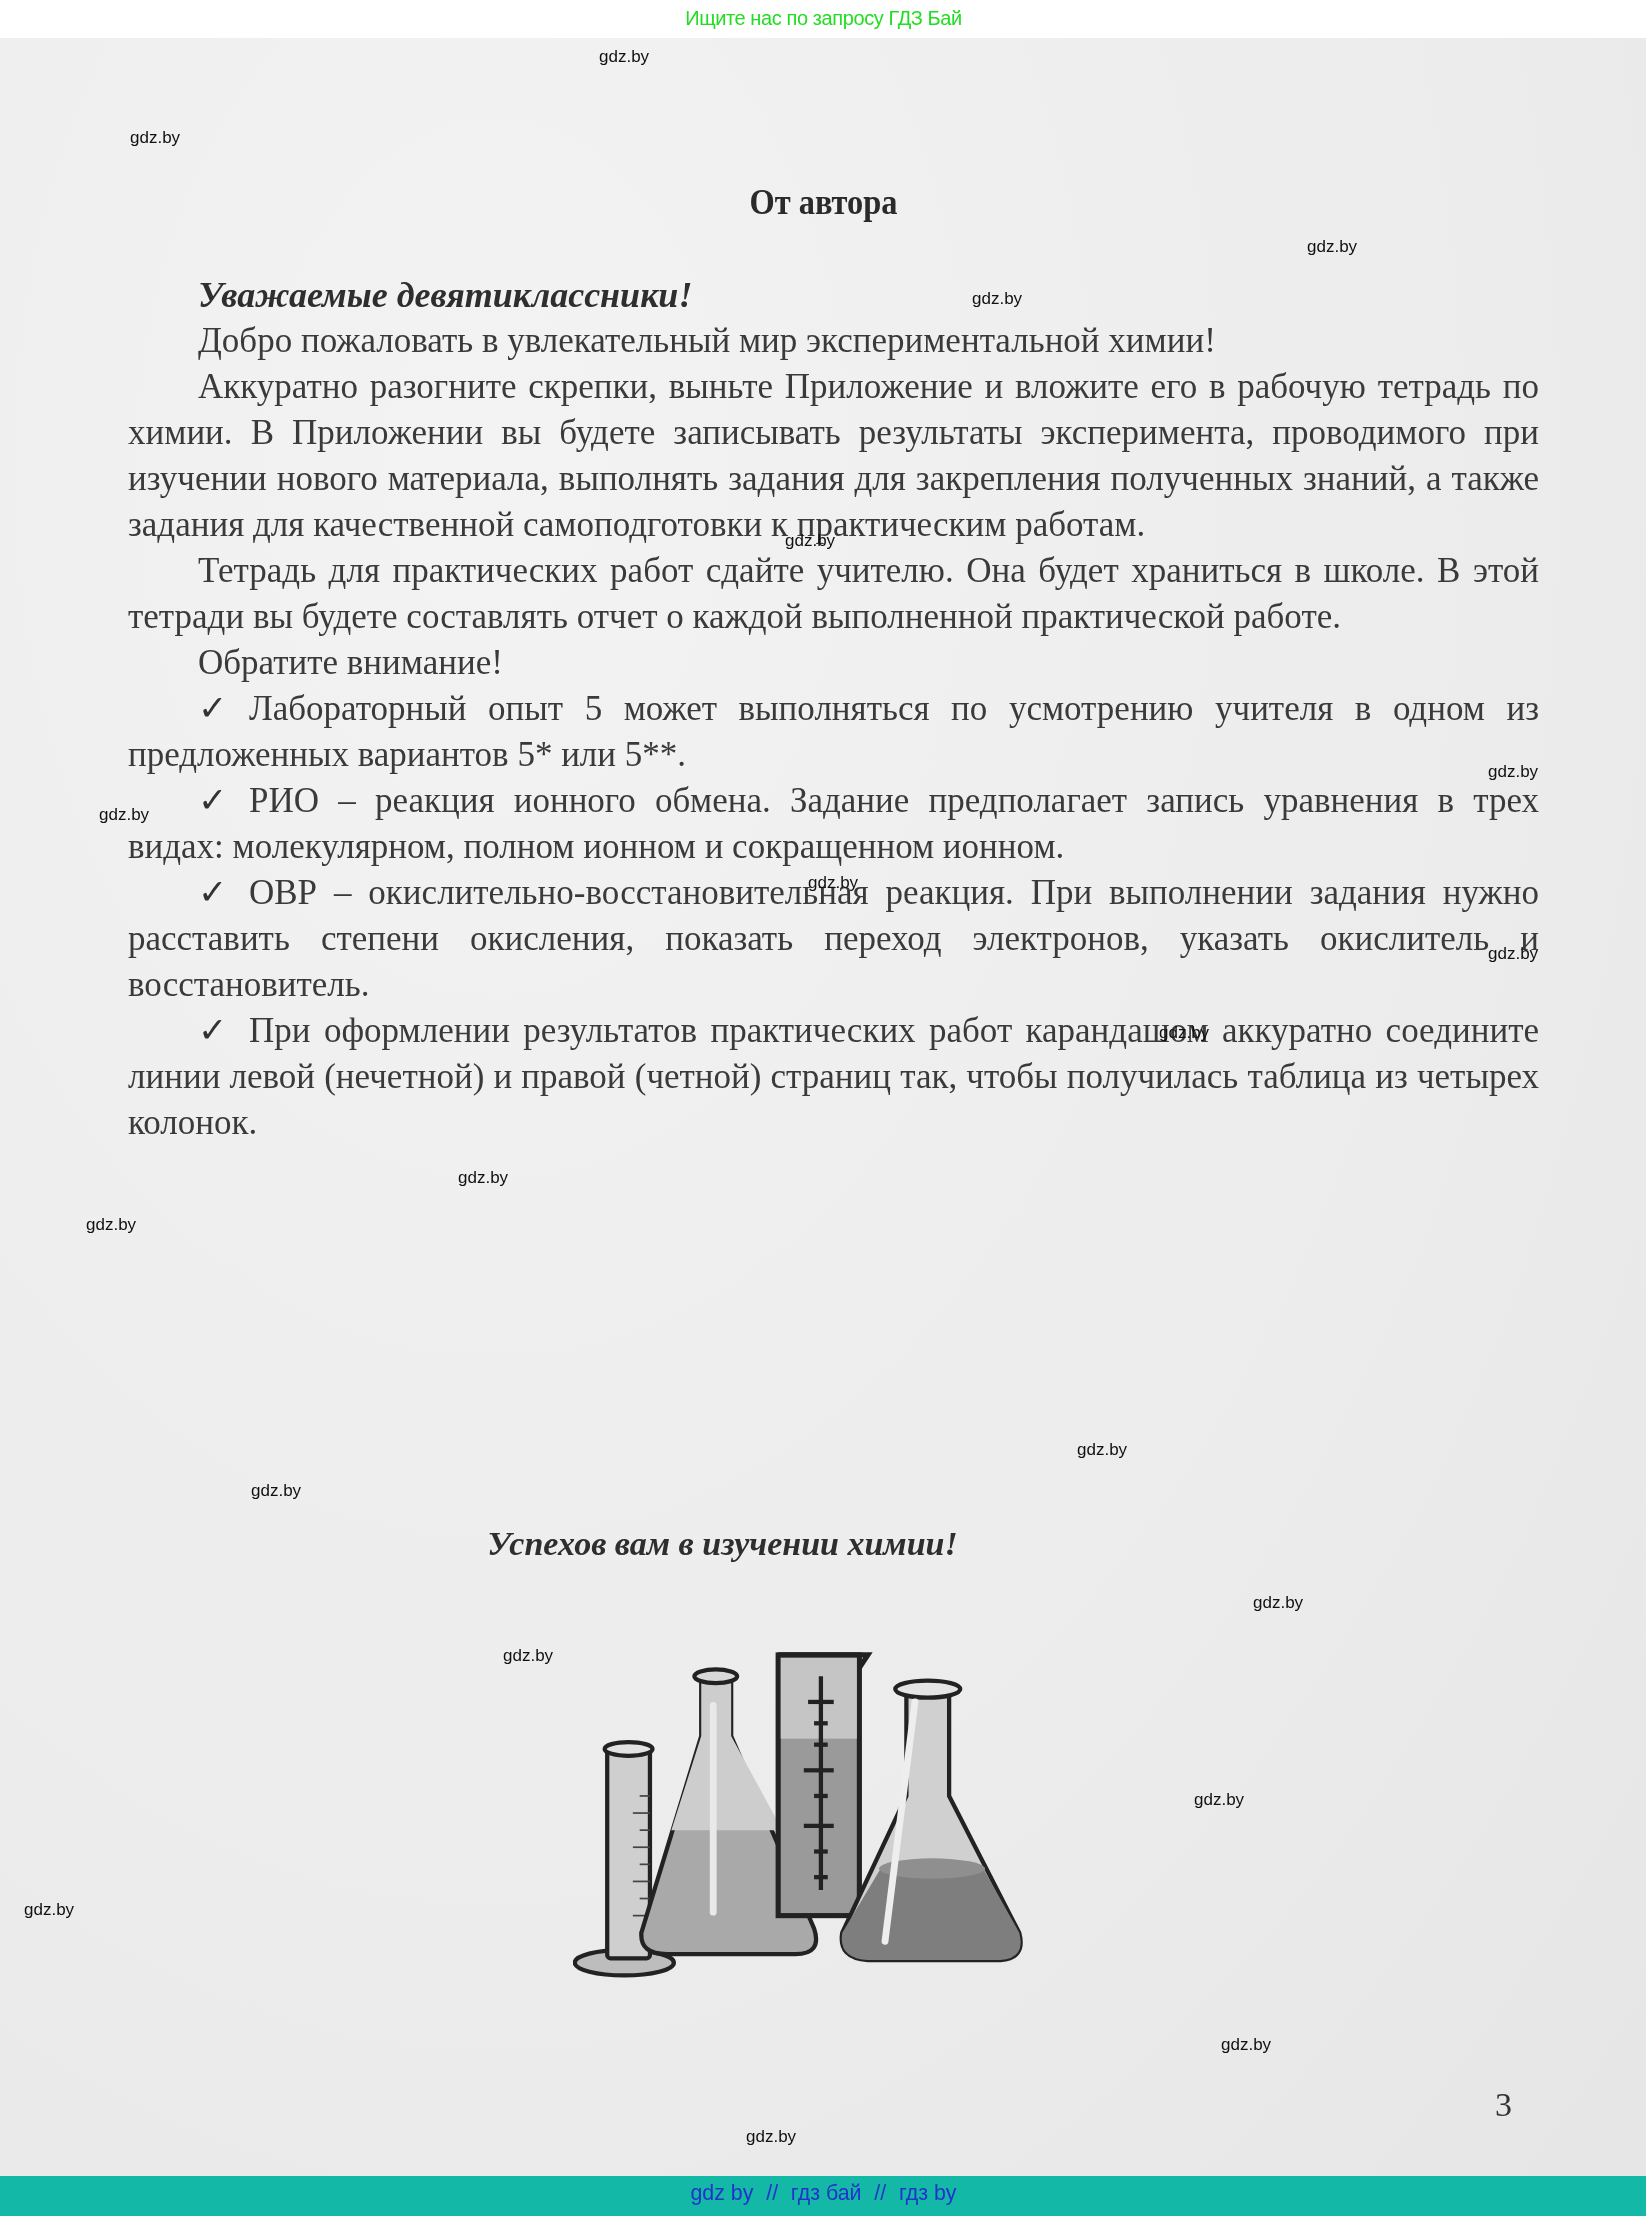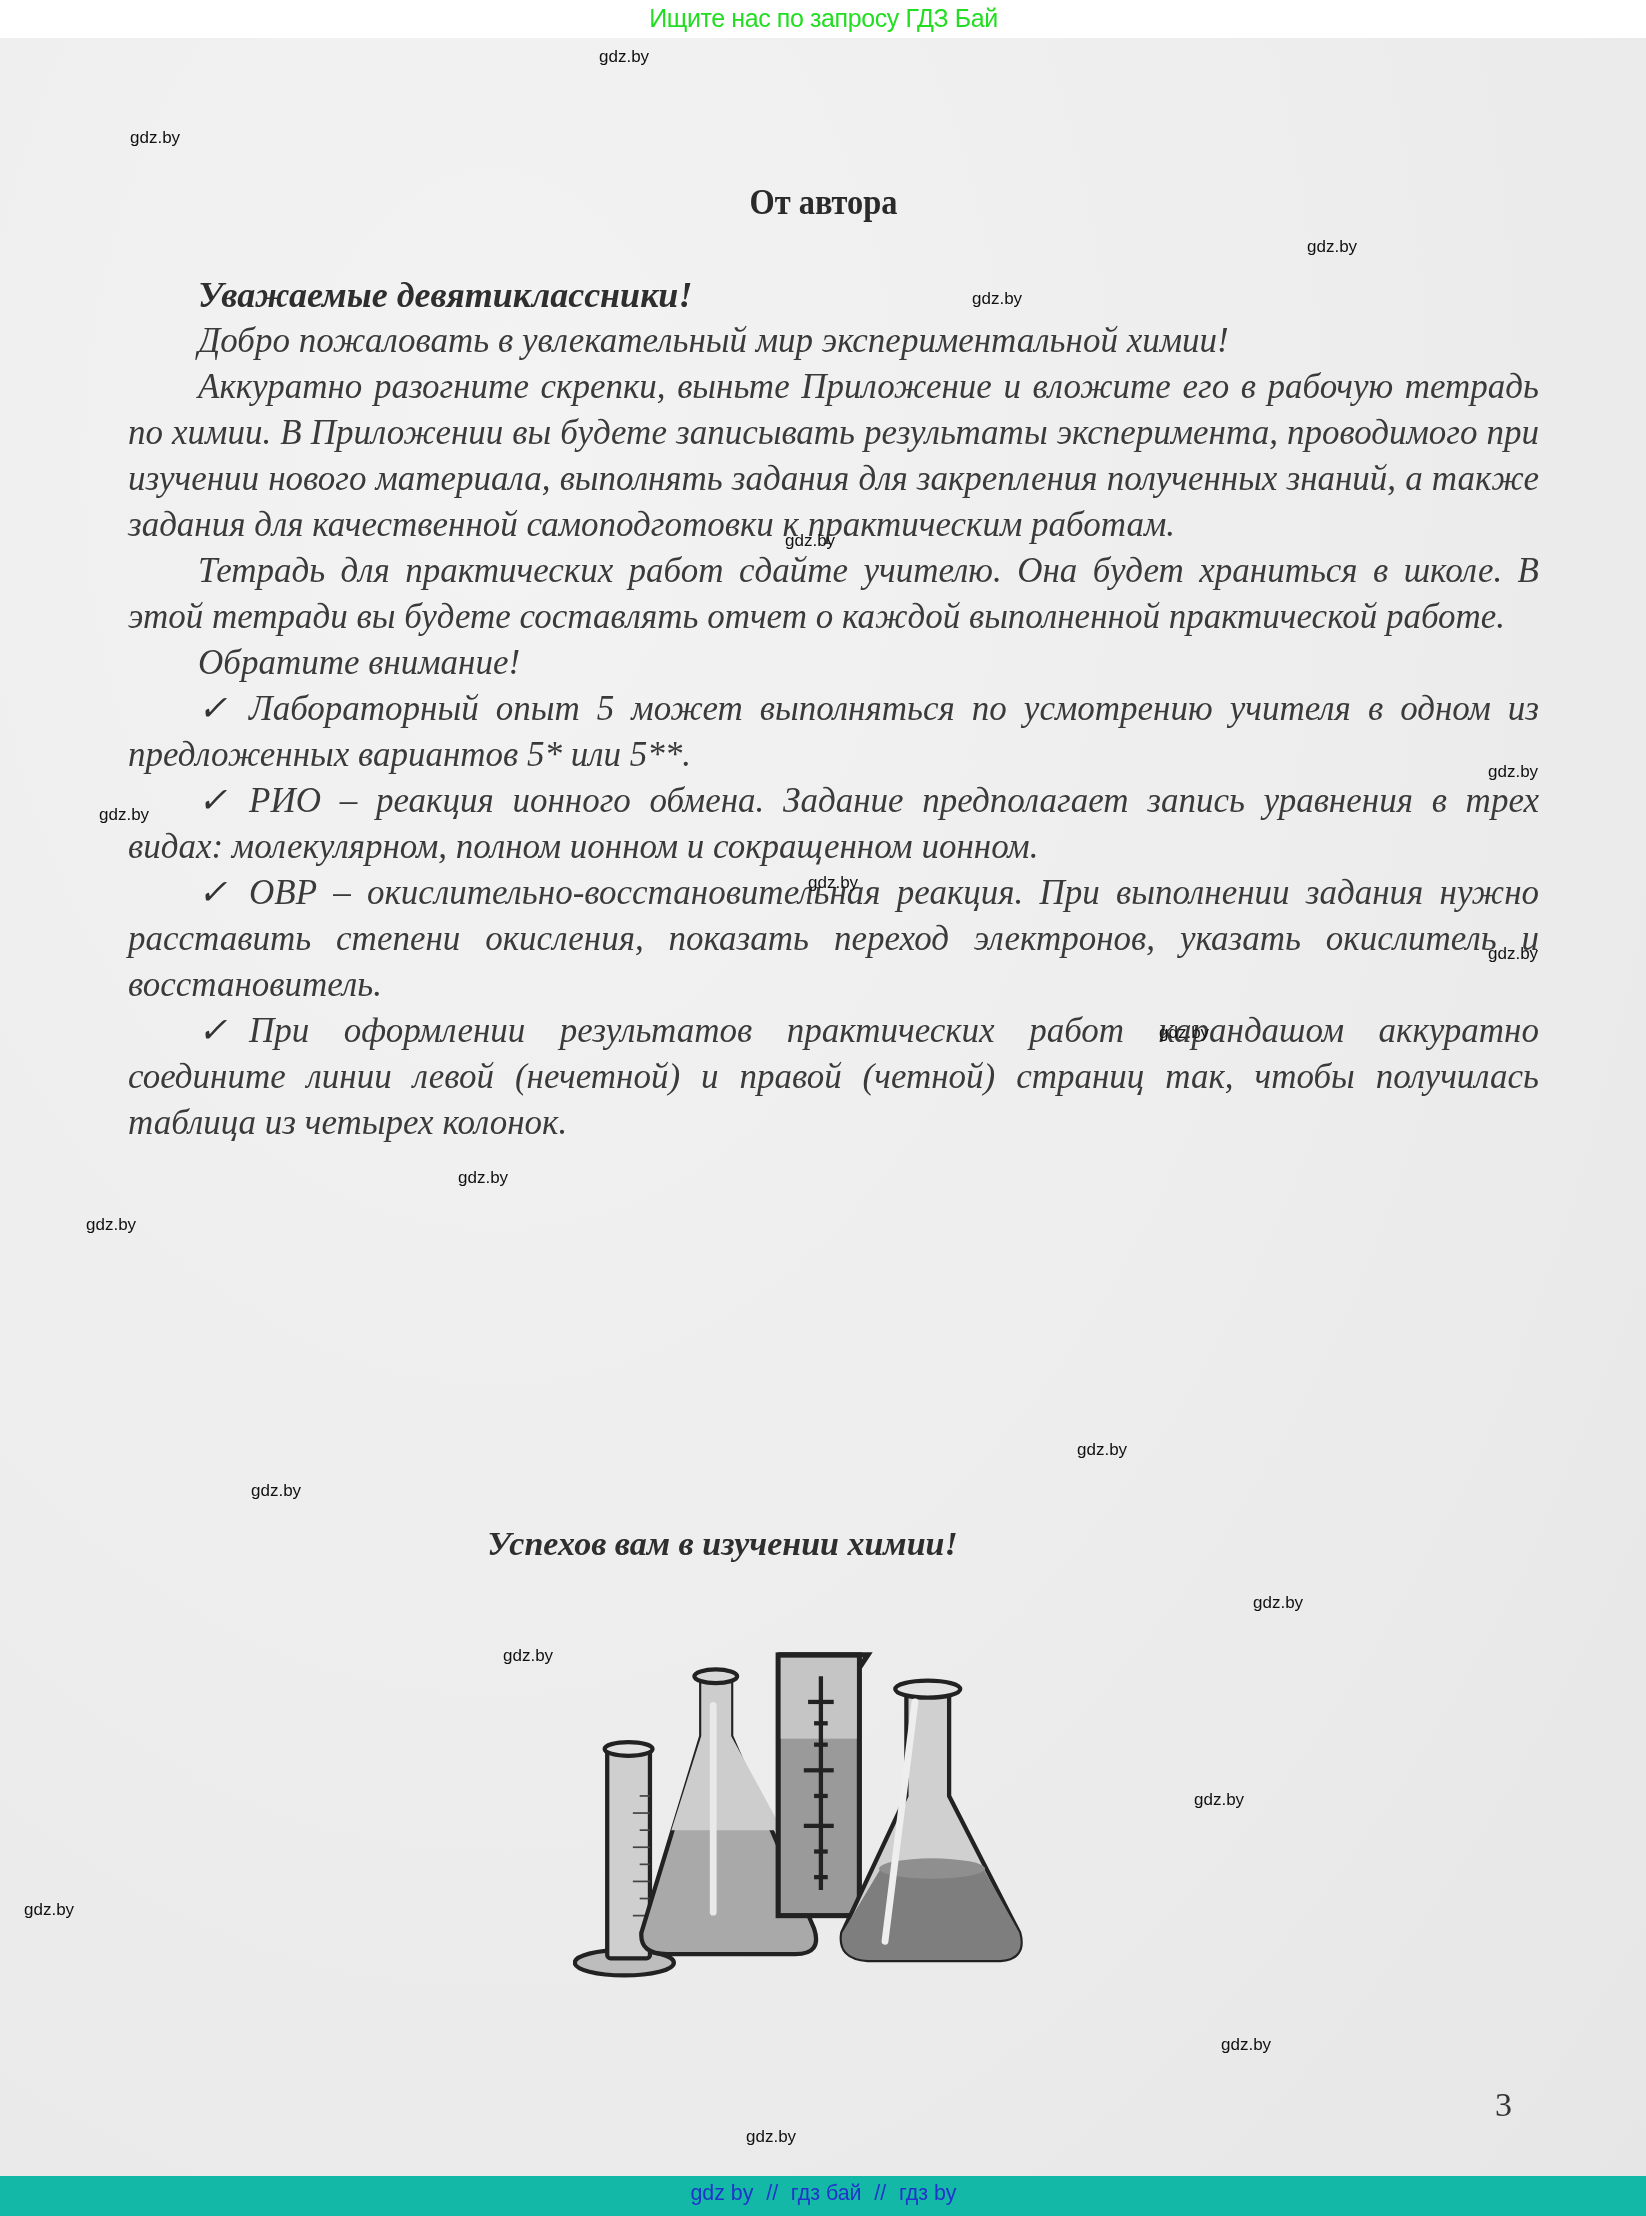"Ищите нас по запросу ГДЗ" .top-banner { font-size: 25px -> 20px }
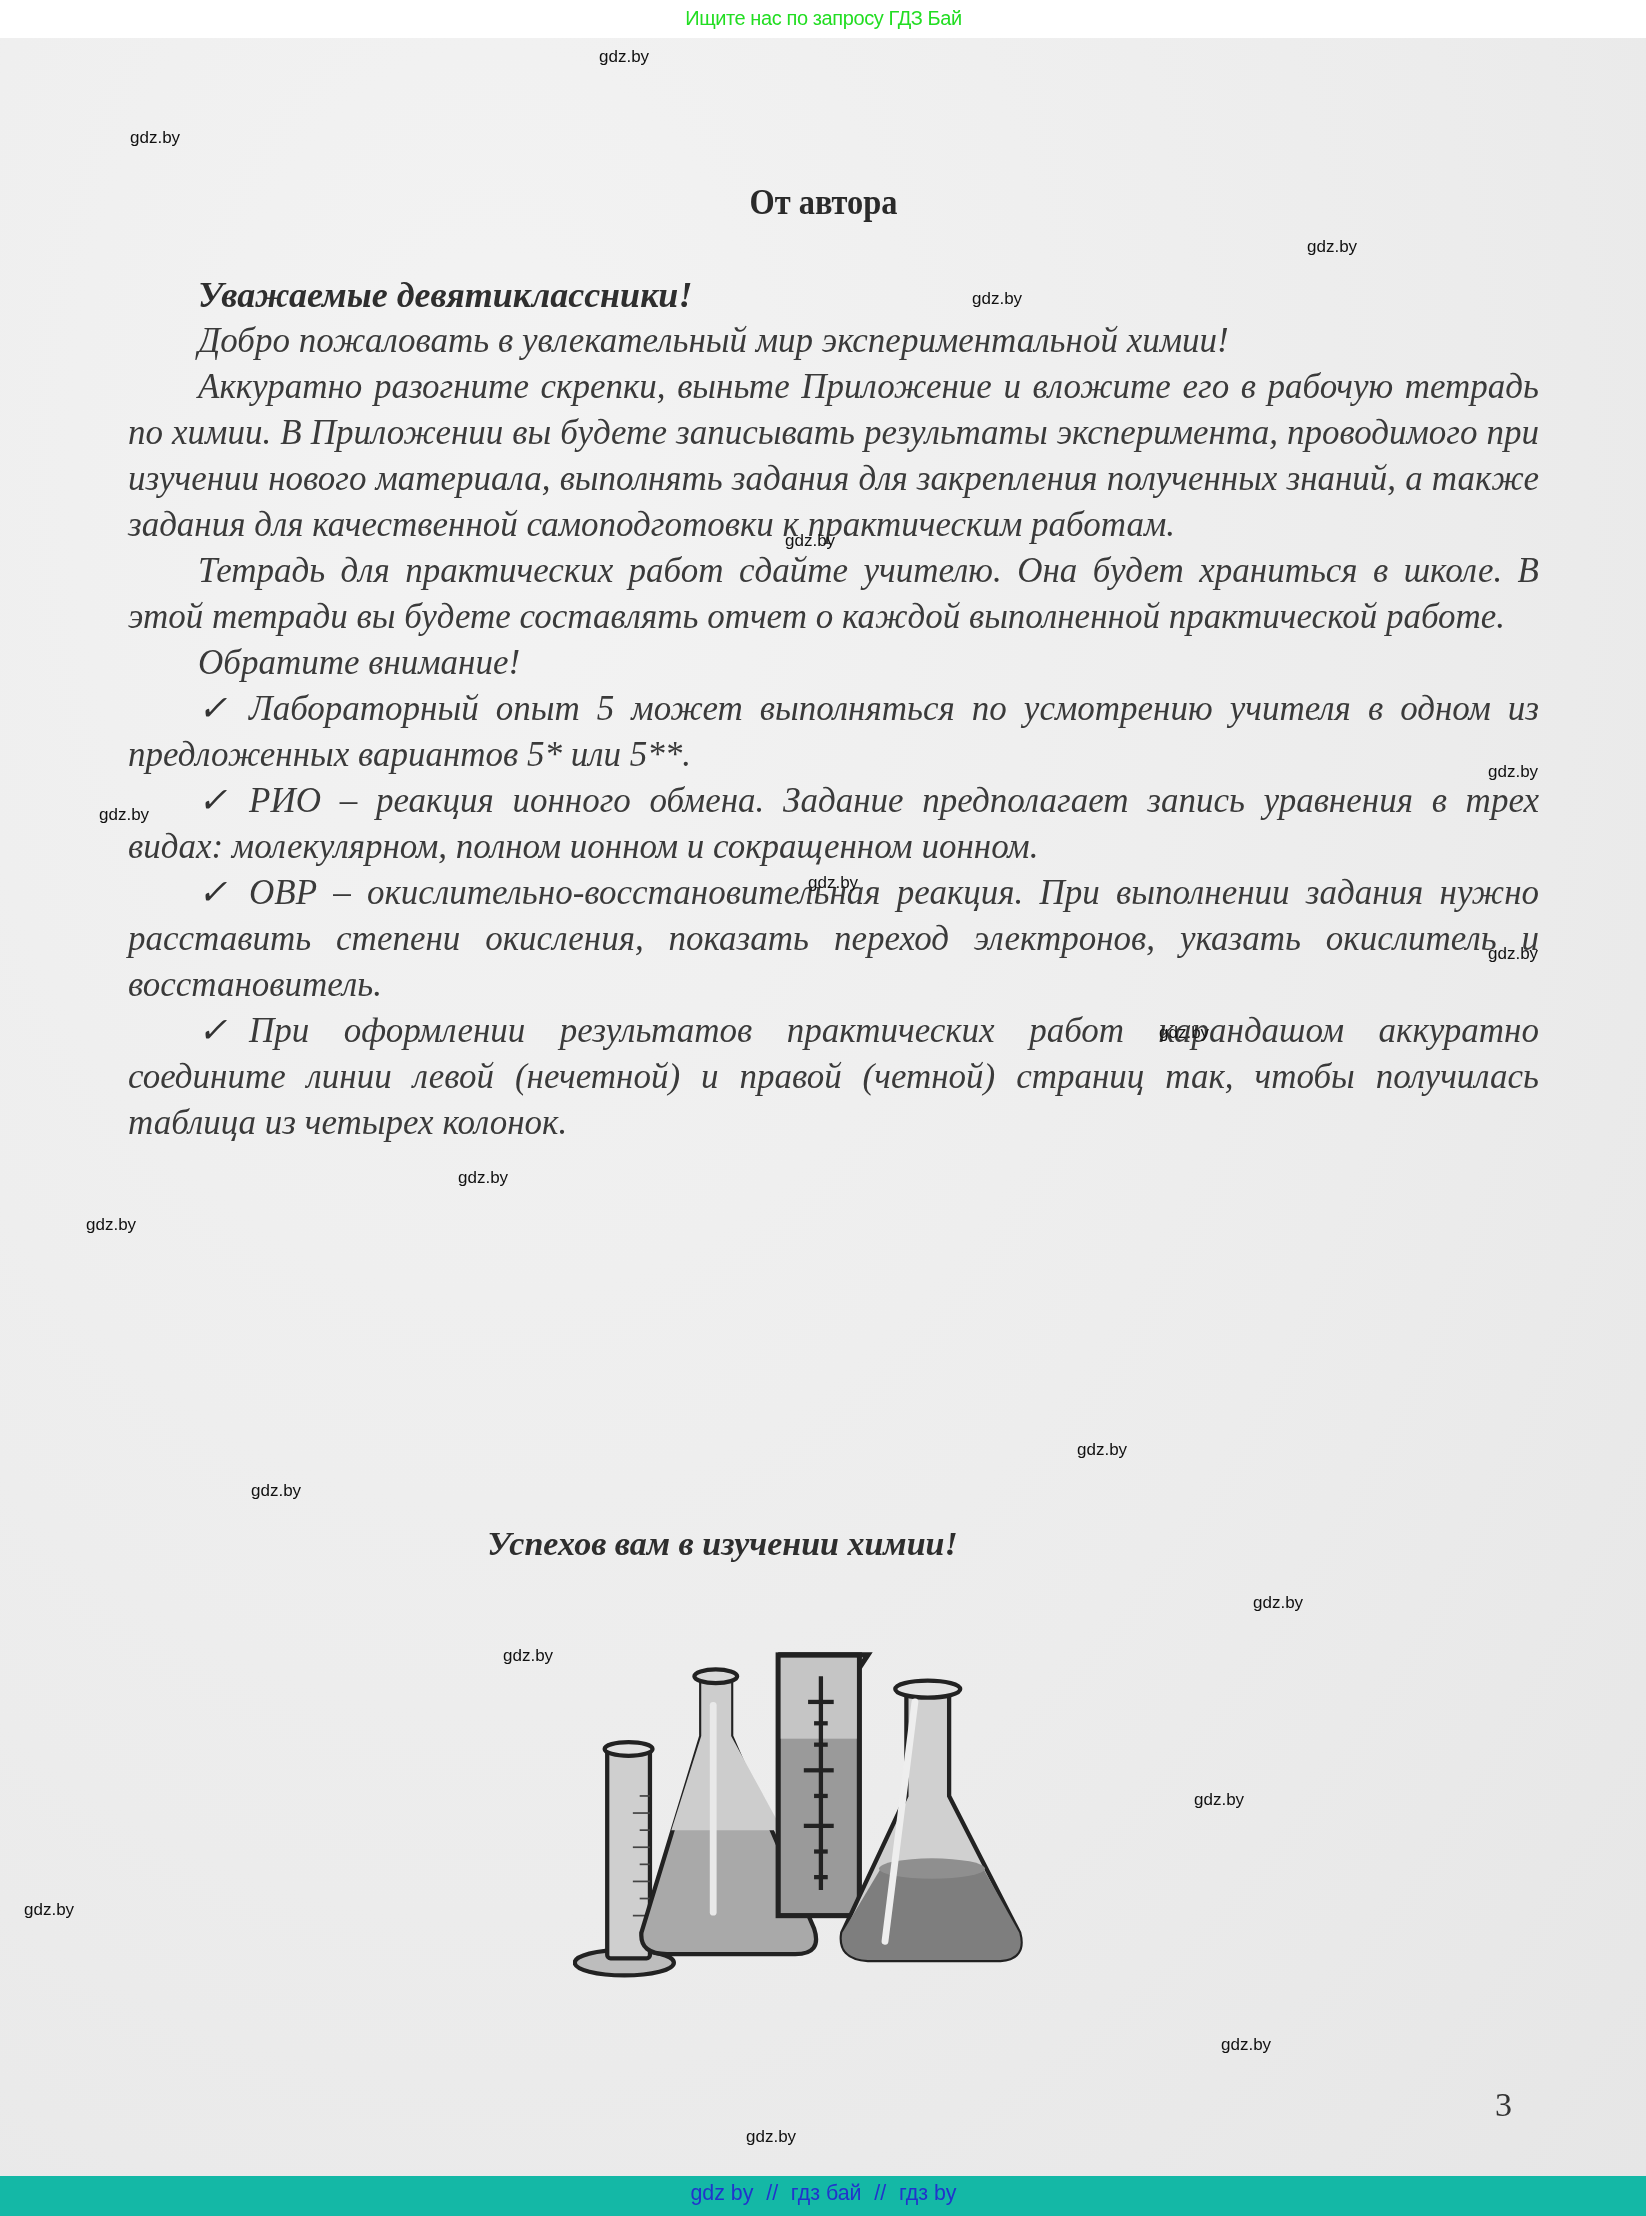"Добро пожаловать в увлекательный мир" .body-text p { font-style: italic -> none }
